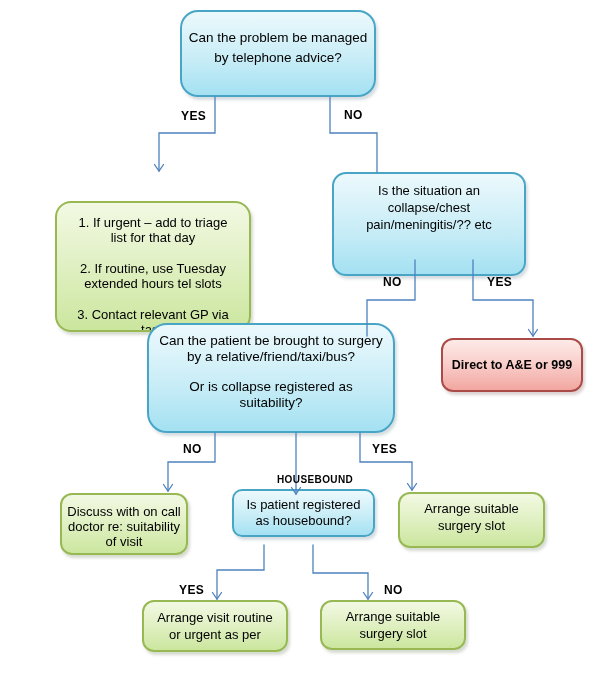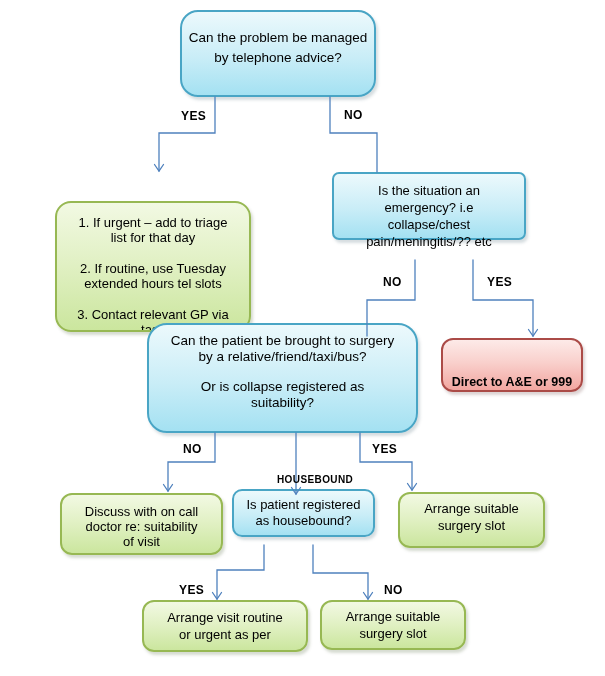"Is the situation an" div.node { border-radius: 7px -> 14px; height: 68px -> 104px }
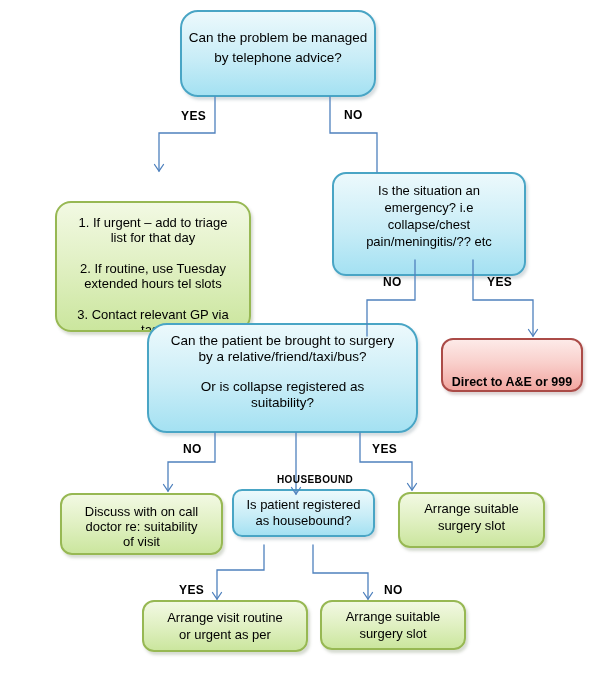"emergency? i.e" div { html: <div>emergency? i.e</div> -> none }
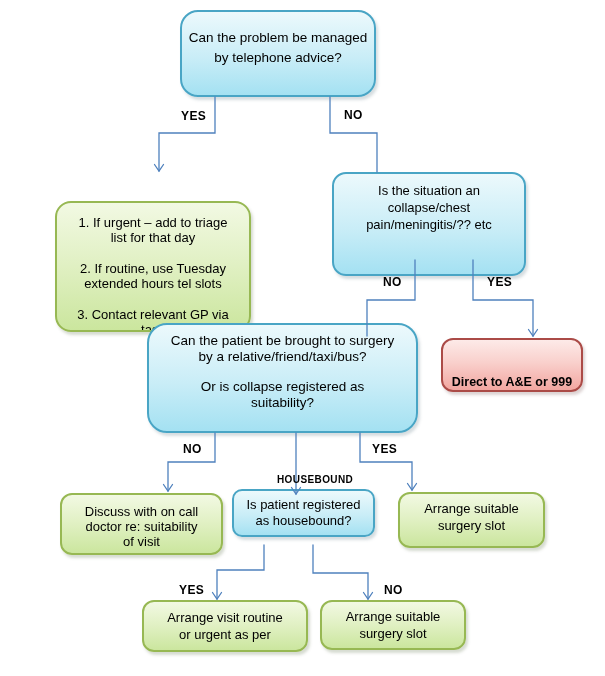"Can the patient be brought" div.node { width: 271px -> 248px }
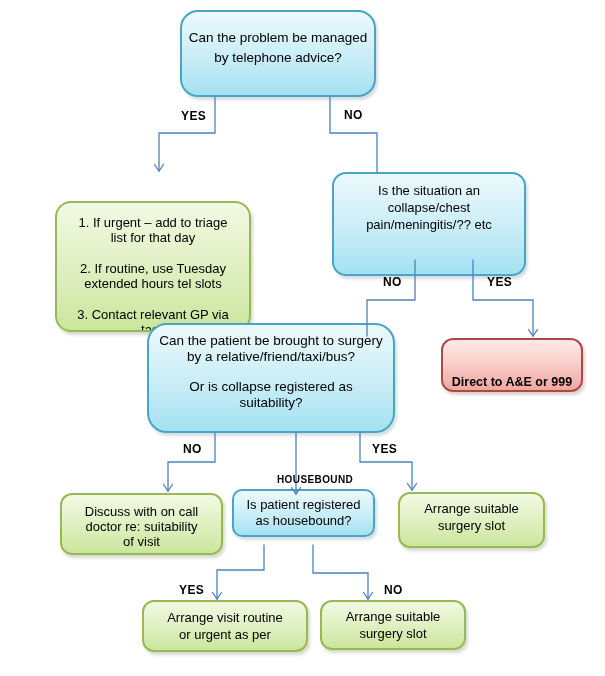"Direct to A&E or 999" .red { align-items: flex-end -> center }
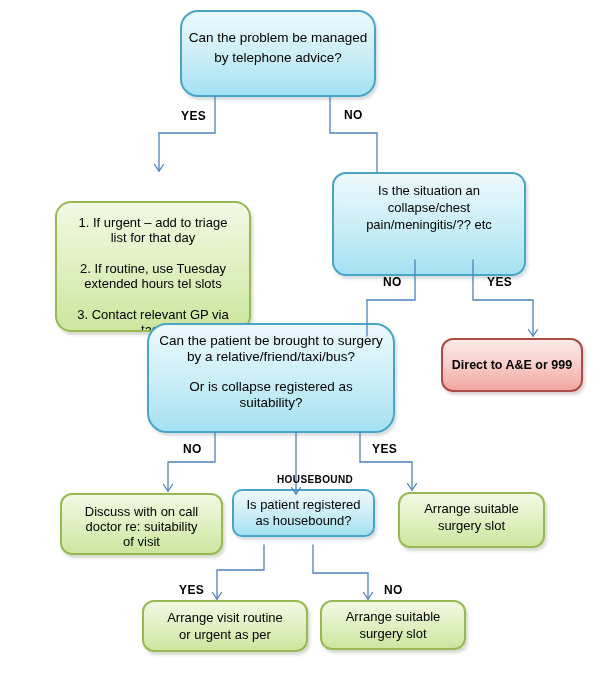"Discuss with on call" div.node { width: 163px -> 128px }
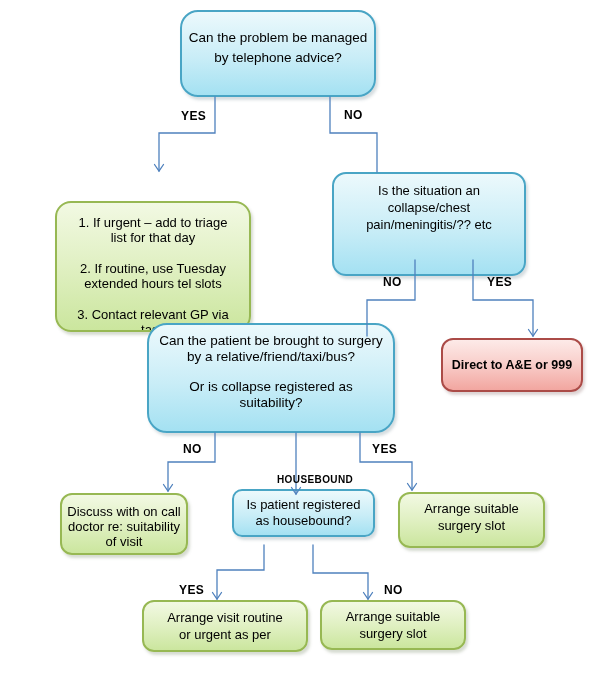"Arrange visit routine" div.node { width: 166px -> 146px }
